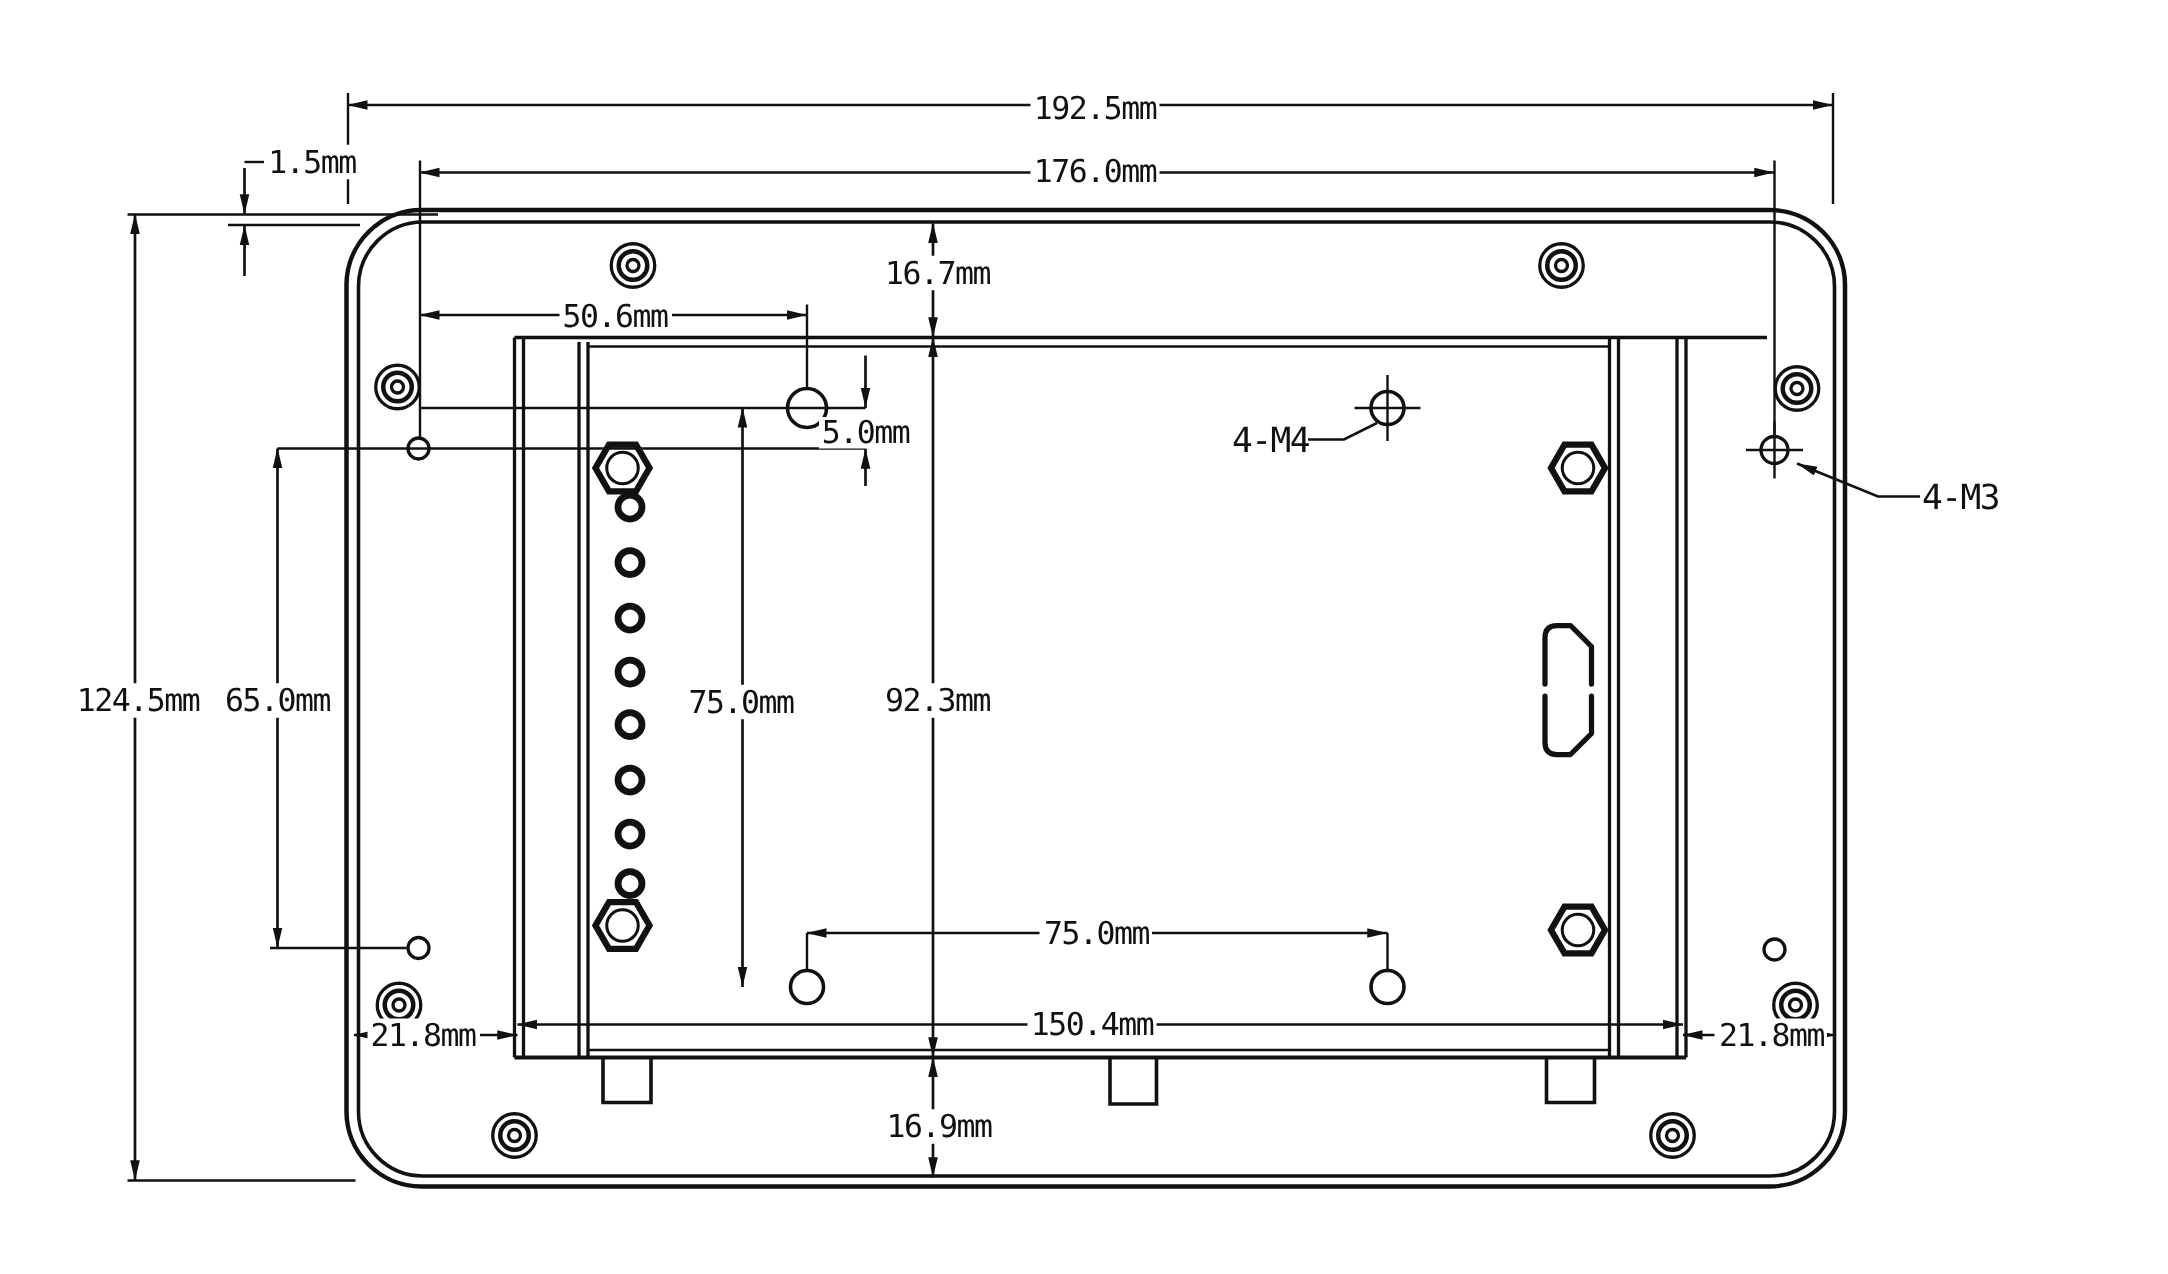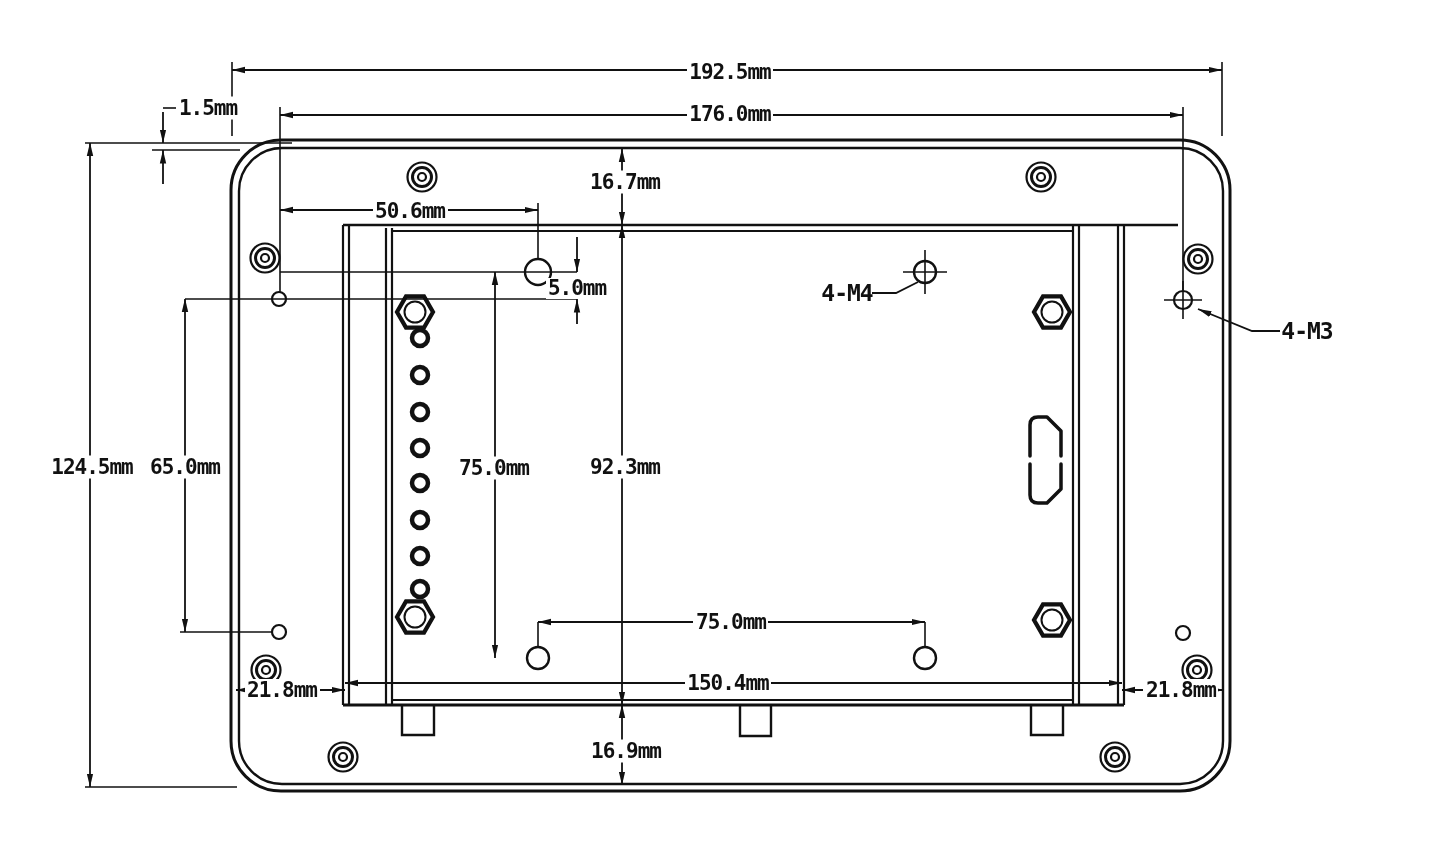"192.5mm" .stage { font-weight: bold -> none }
